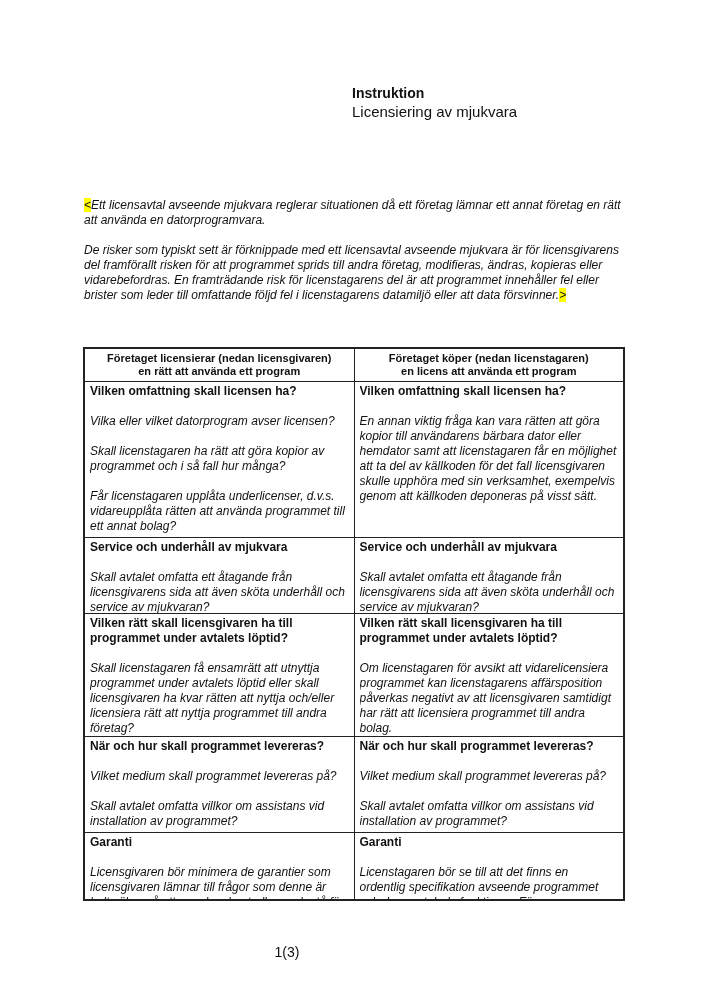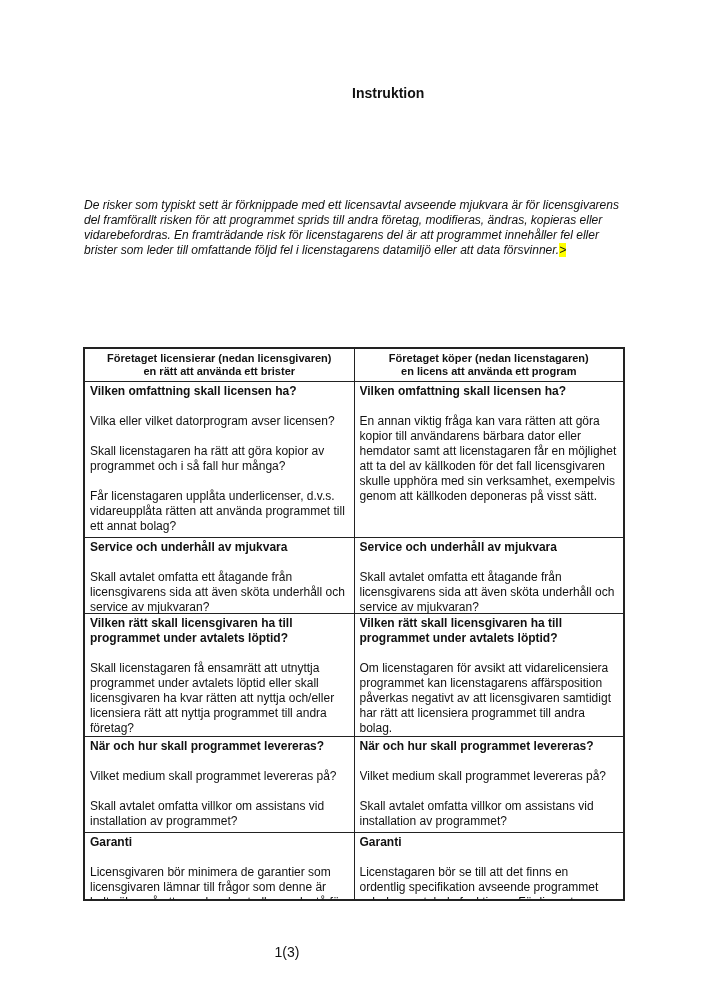"Licensiering av mjukvara" div.doc-subtitle { html: none -> <div>Licensiering av mjukvara</div> }
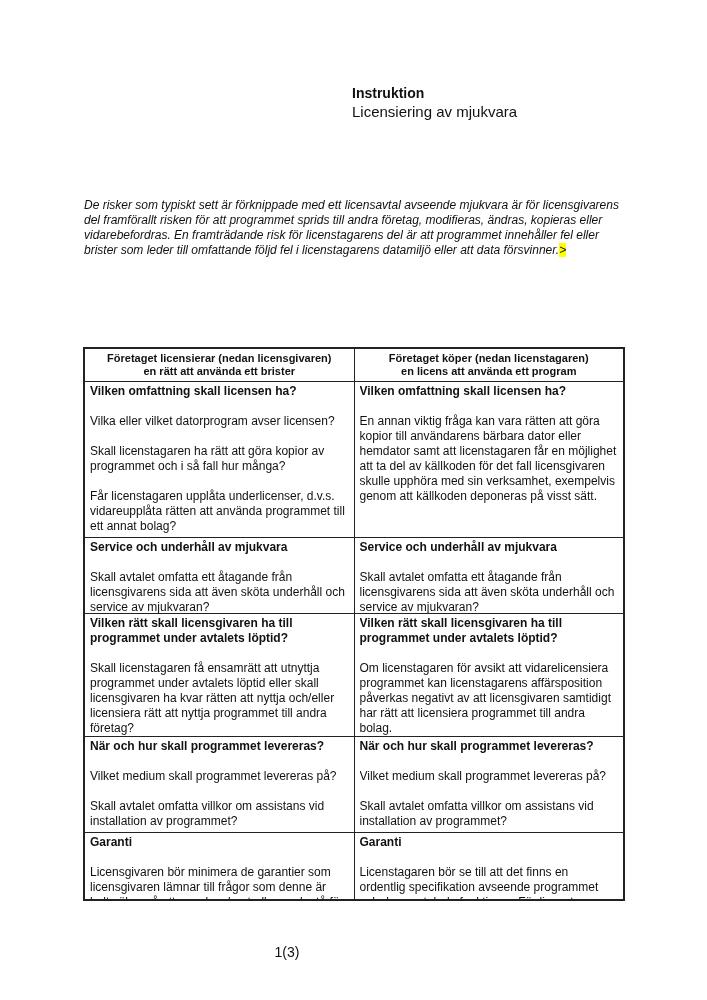"<Ett licensavtal avseende mjukvara" p.italic { html: none -> <p><mark>&lt;</mark><span>Ett licensavtal avseende mjukvara reglerar situationen då ett företag lämnar ett annat företag en rätt att använda en datorprogramvara.</span></p> }
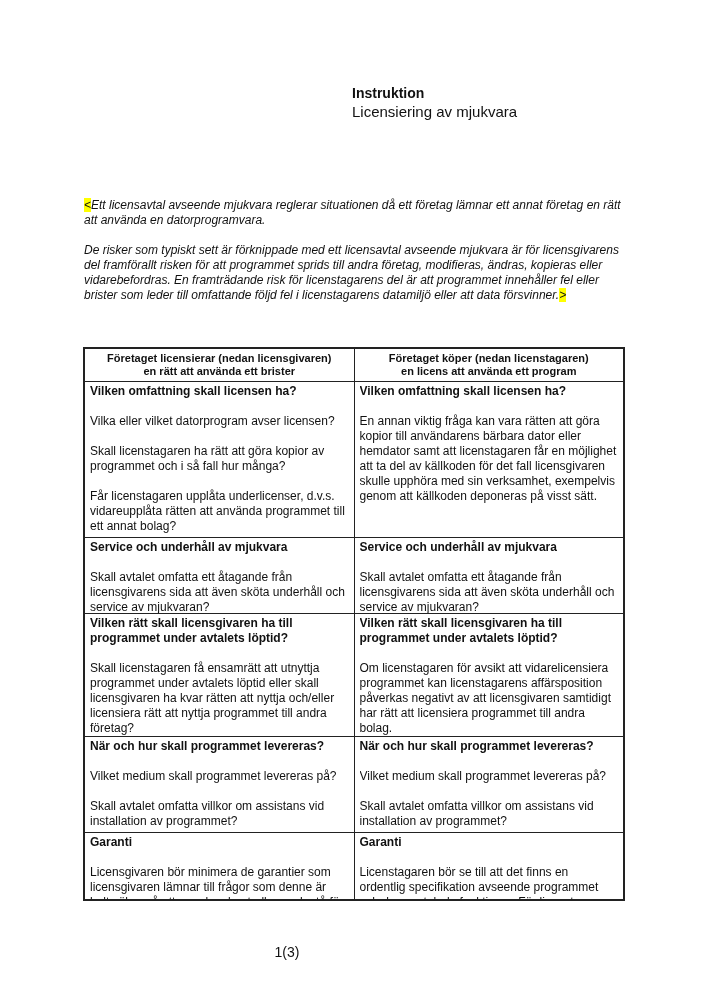"en rätt att använda ett" span.hline { text: brister -> program }
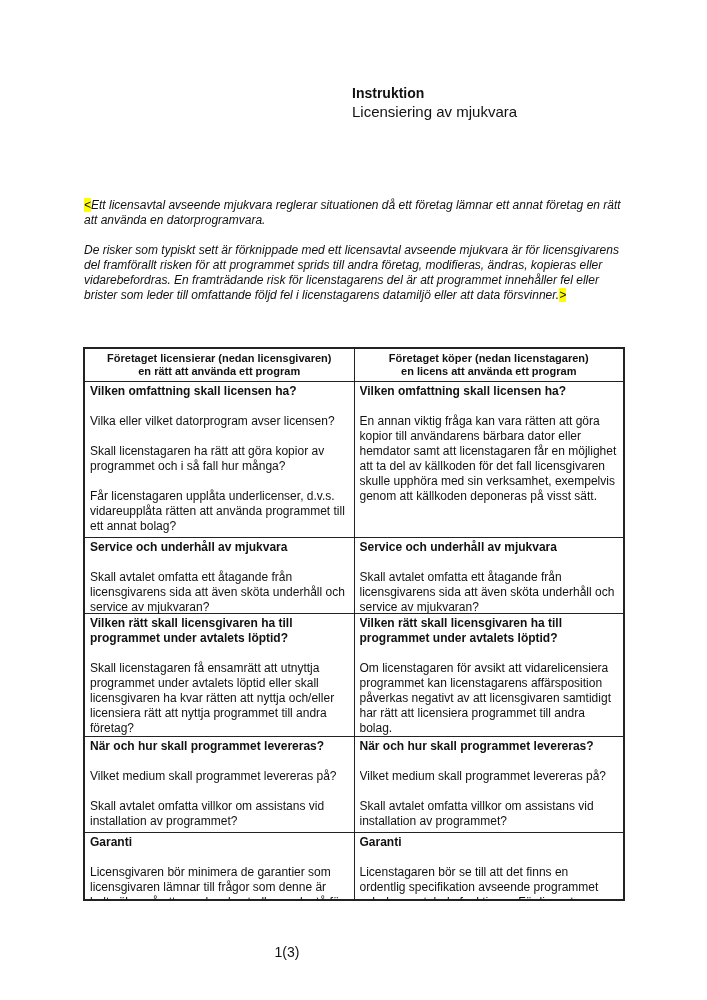"Vilka eller vilket datorprogram avser" .doc-table td p { font-style: none -> italic }
